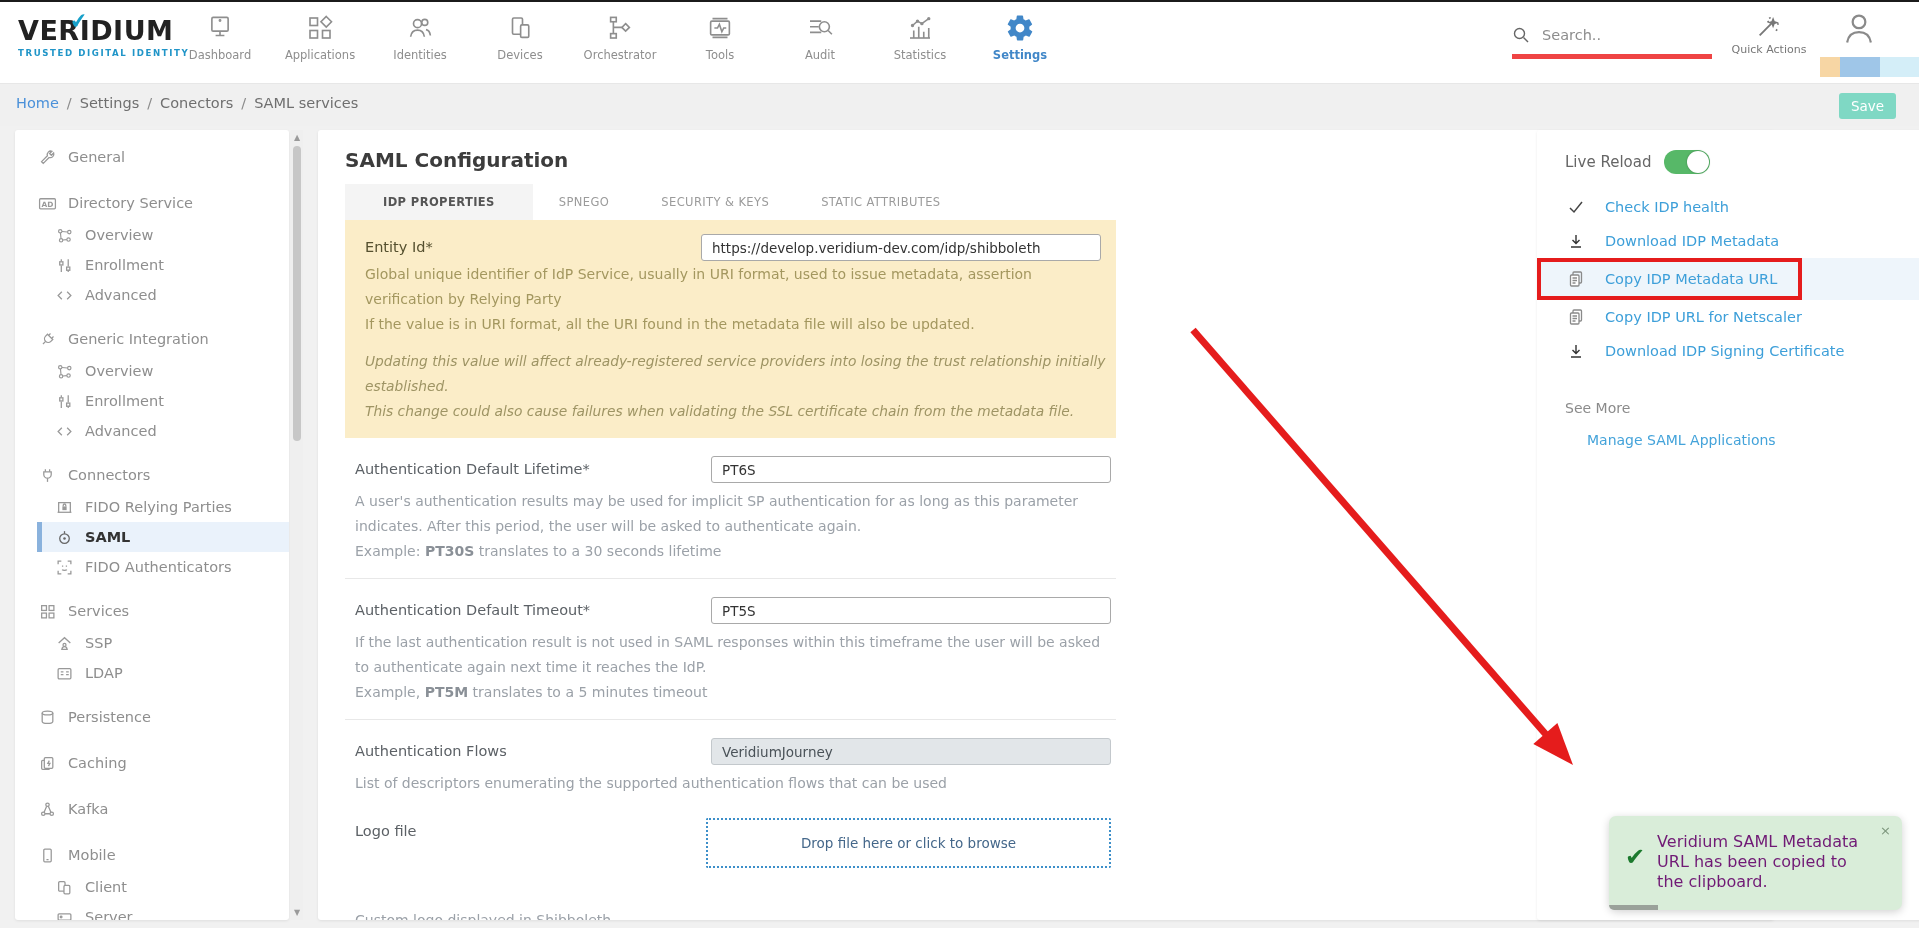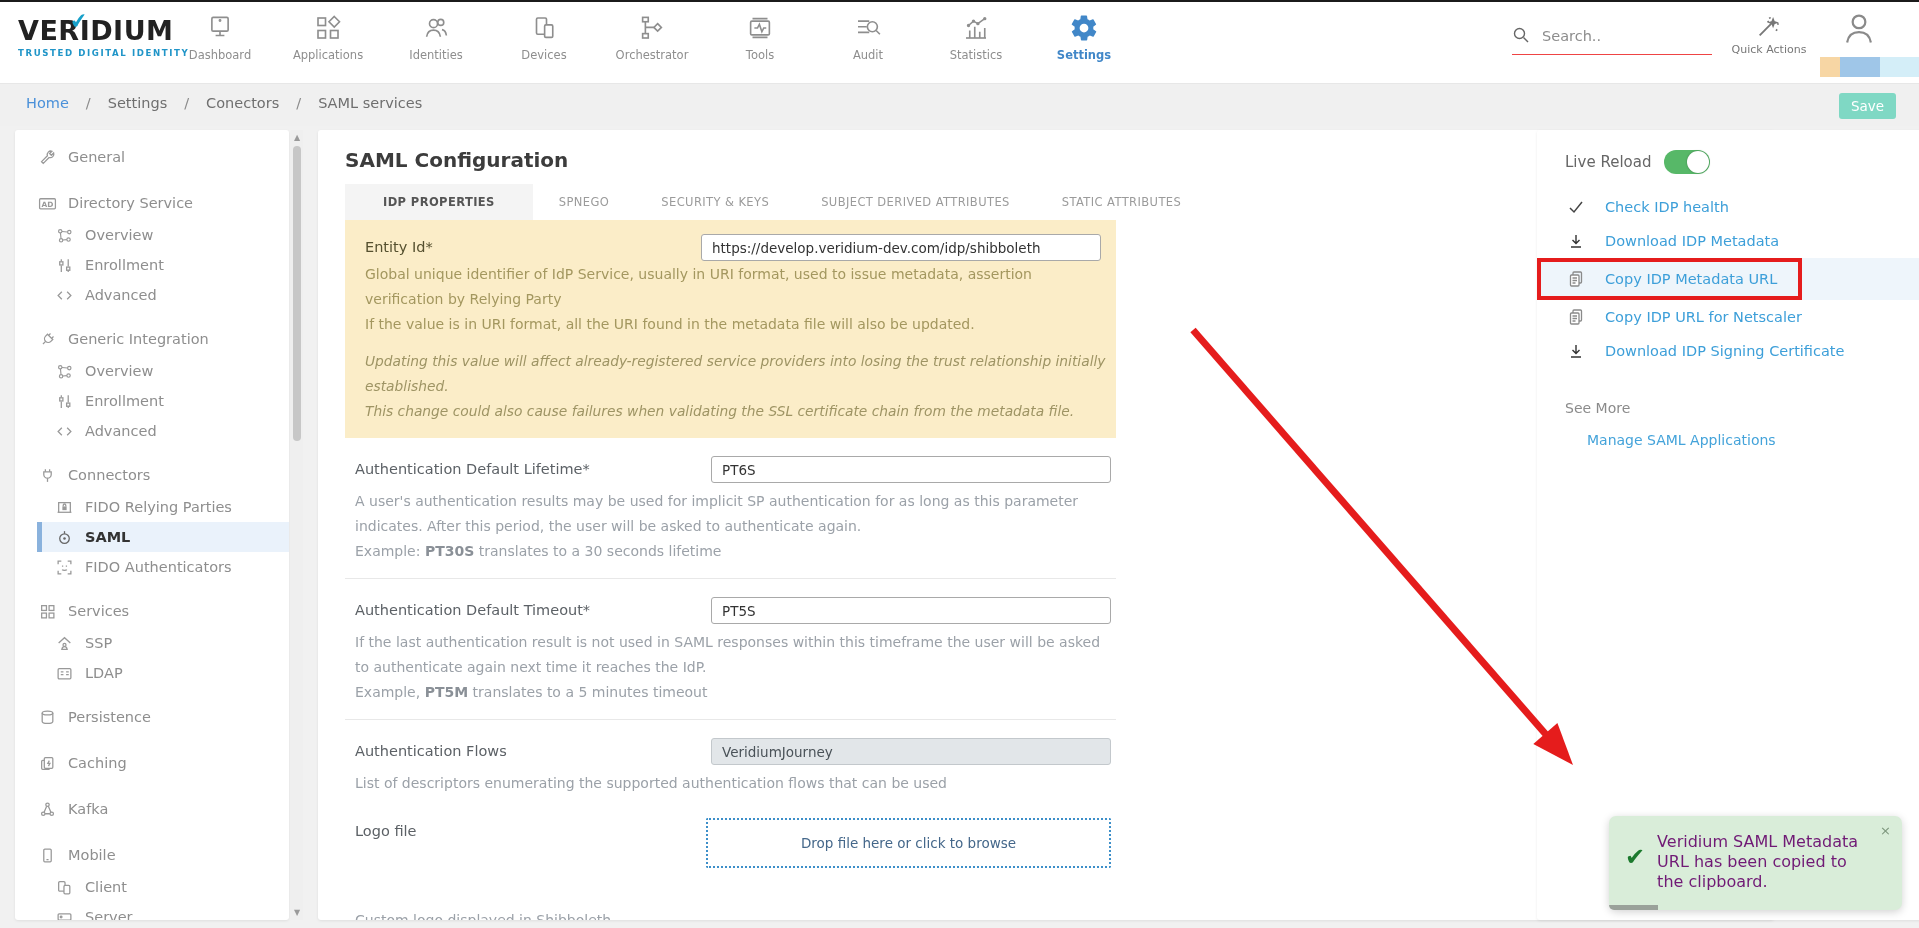"Search.." .hsearch { align-items: flex-end -> center; border-bottom: 1px solid #ef4444 -> 5px solid #ef4444 }
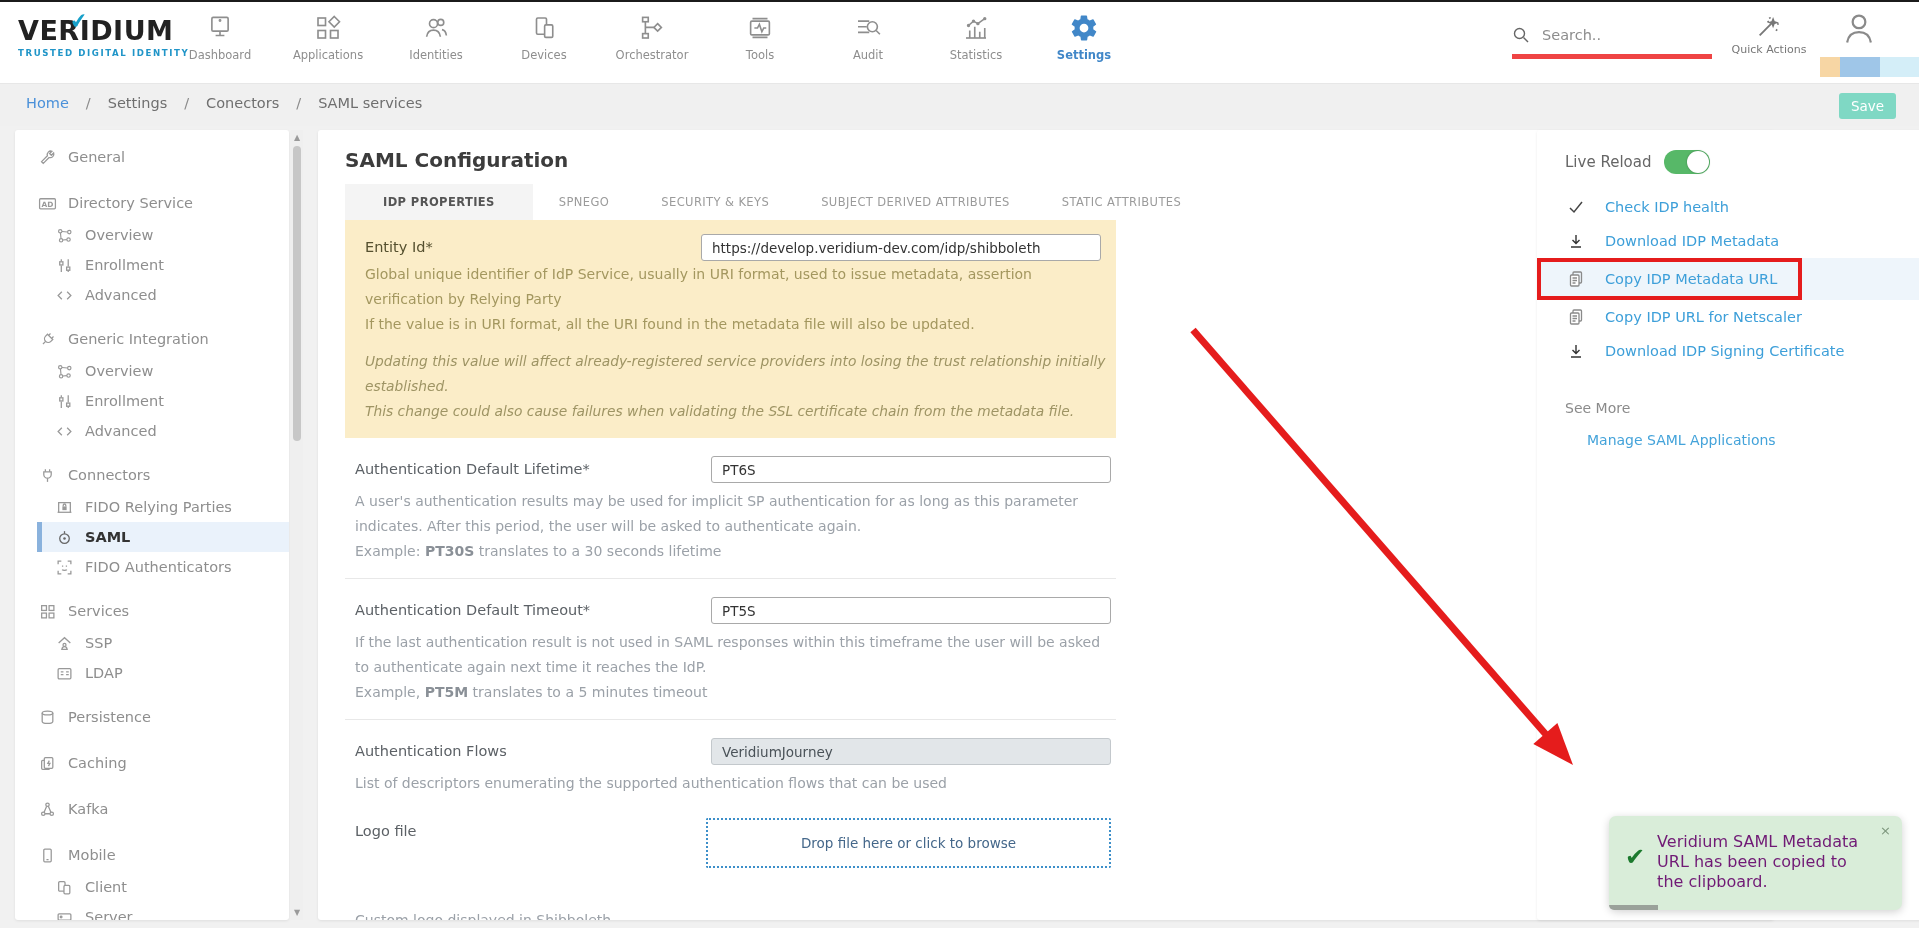"Dashboard" .nav { gap: 8px -> none }
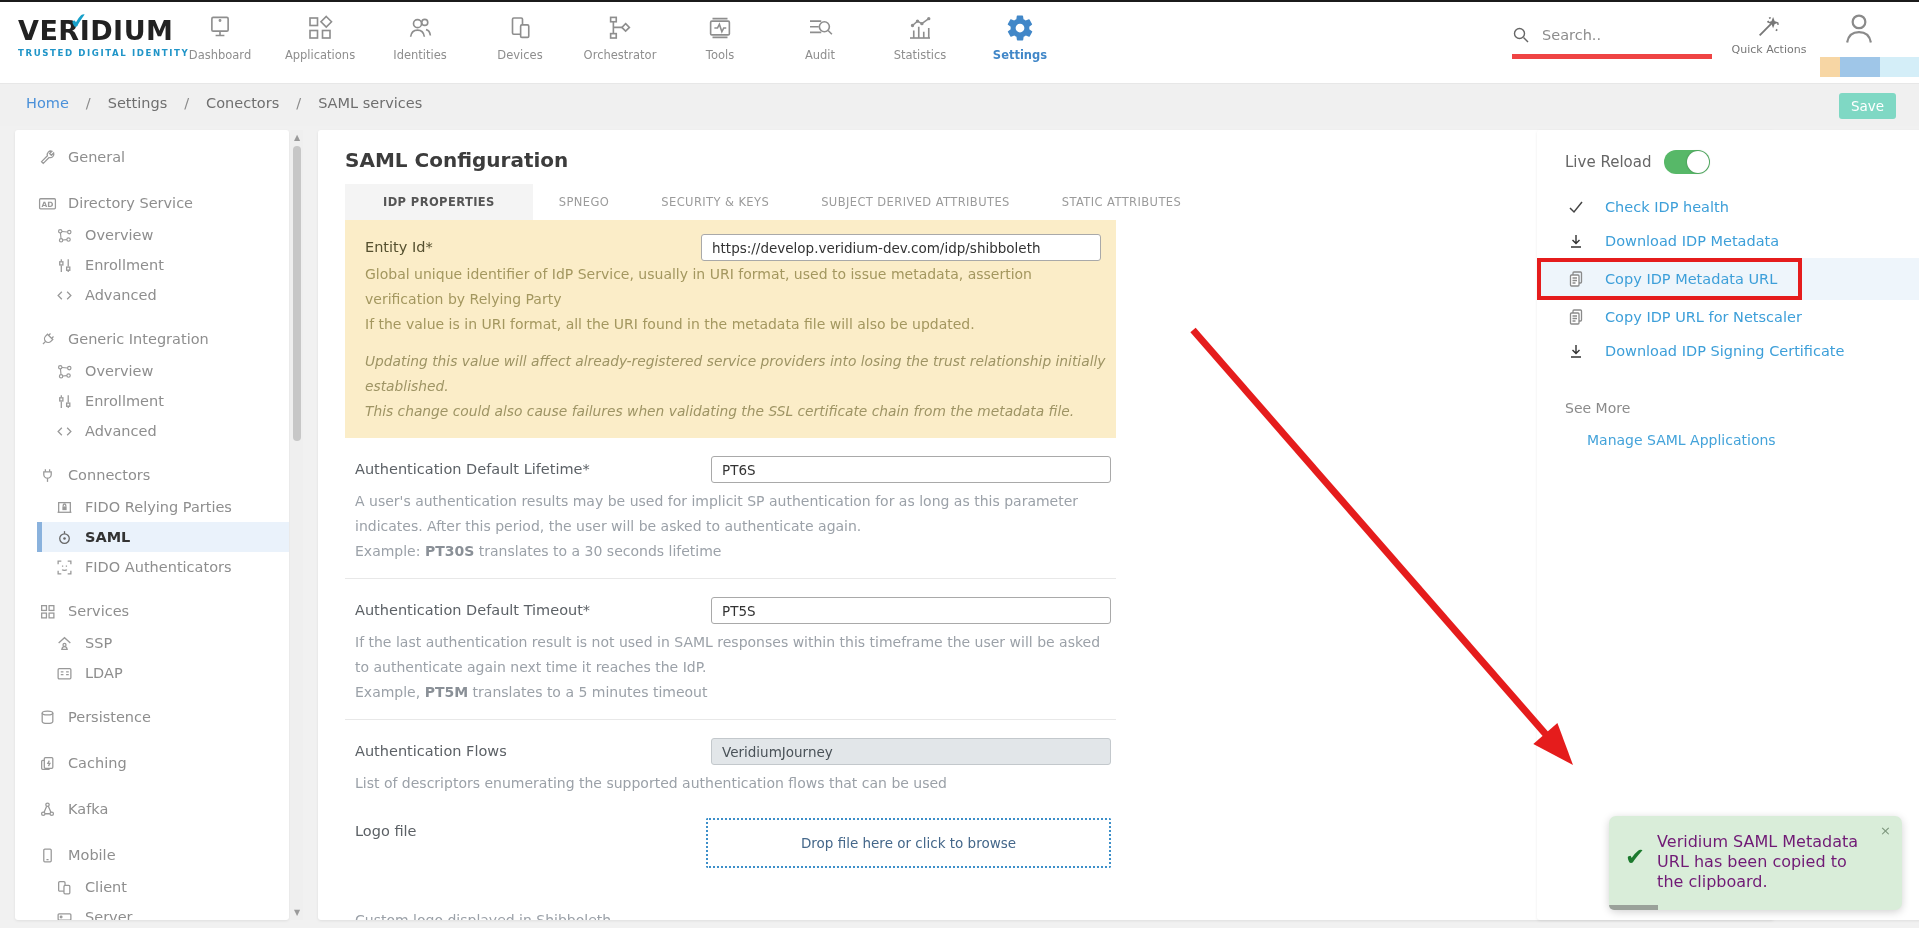"Home" .crumbs { gap: 17px -> 8px; left: 26px -> 16px }
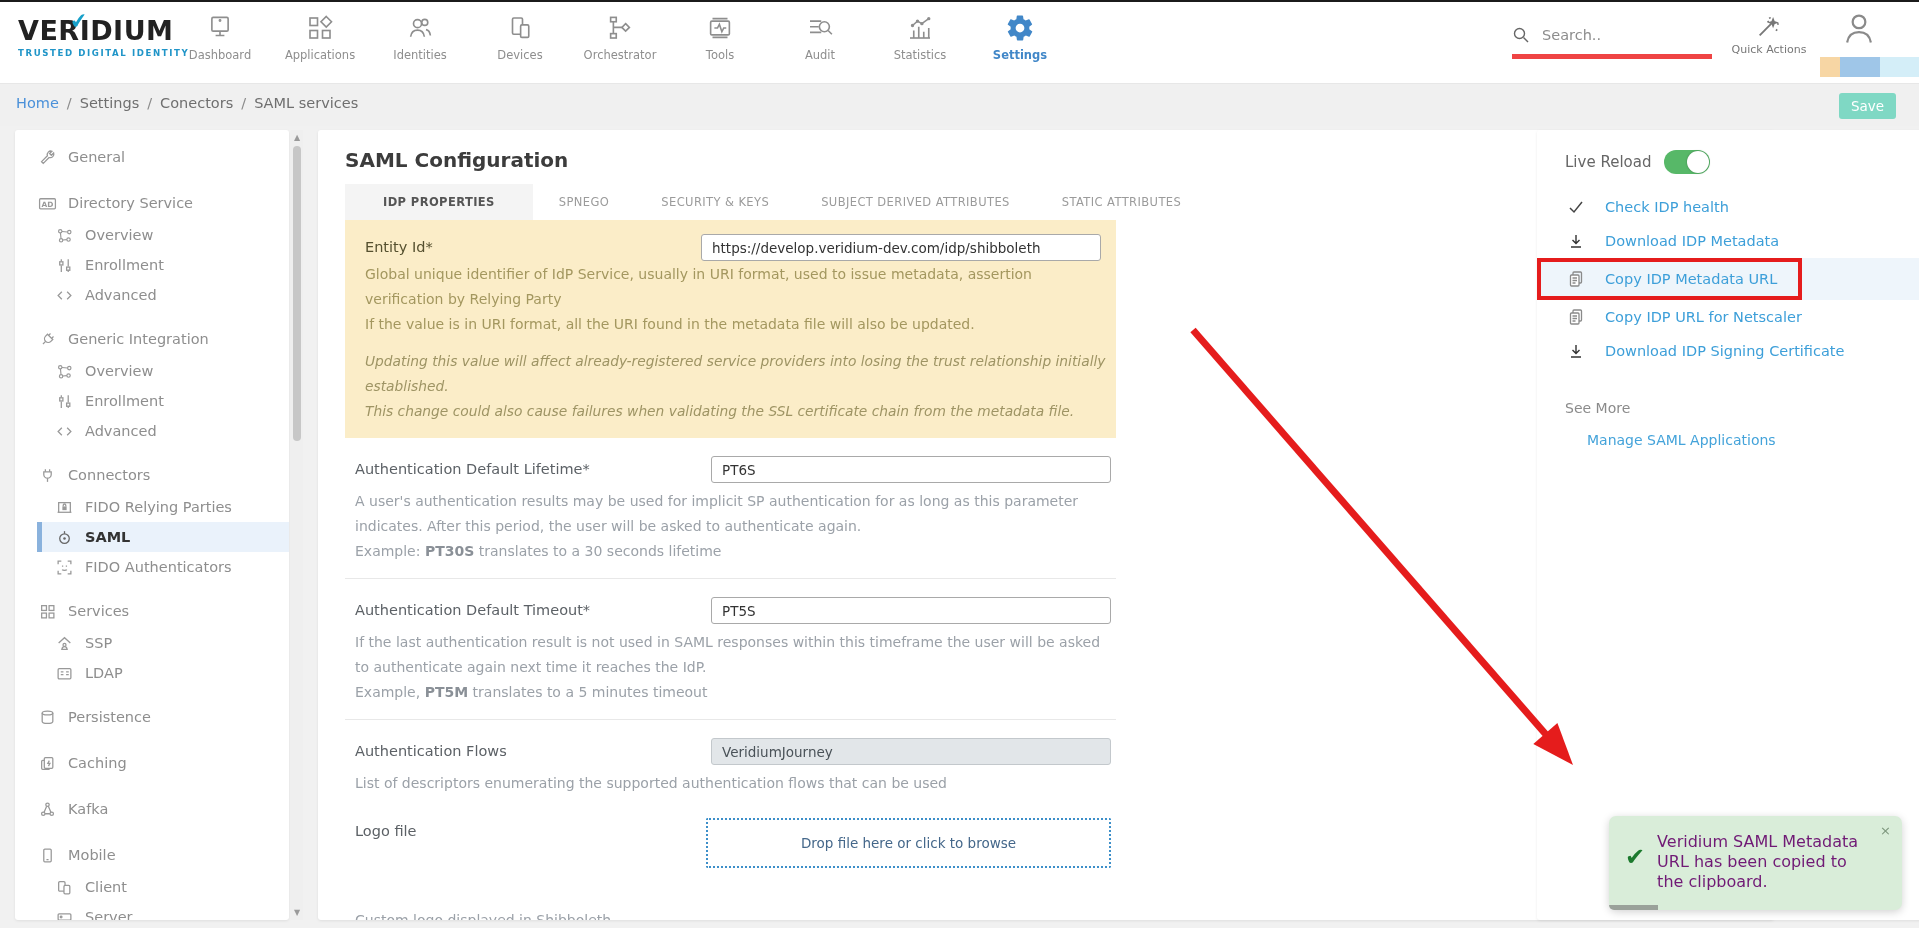"SUBJECT DERIVED ATTRIBUTES" div.tab { html: <div>SUBJECT DERIVED ATTRIBUTES</div> -> none }
